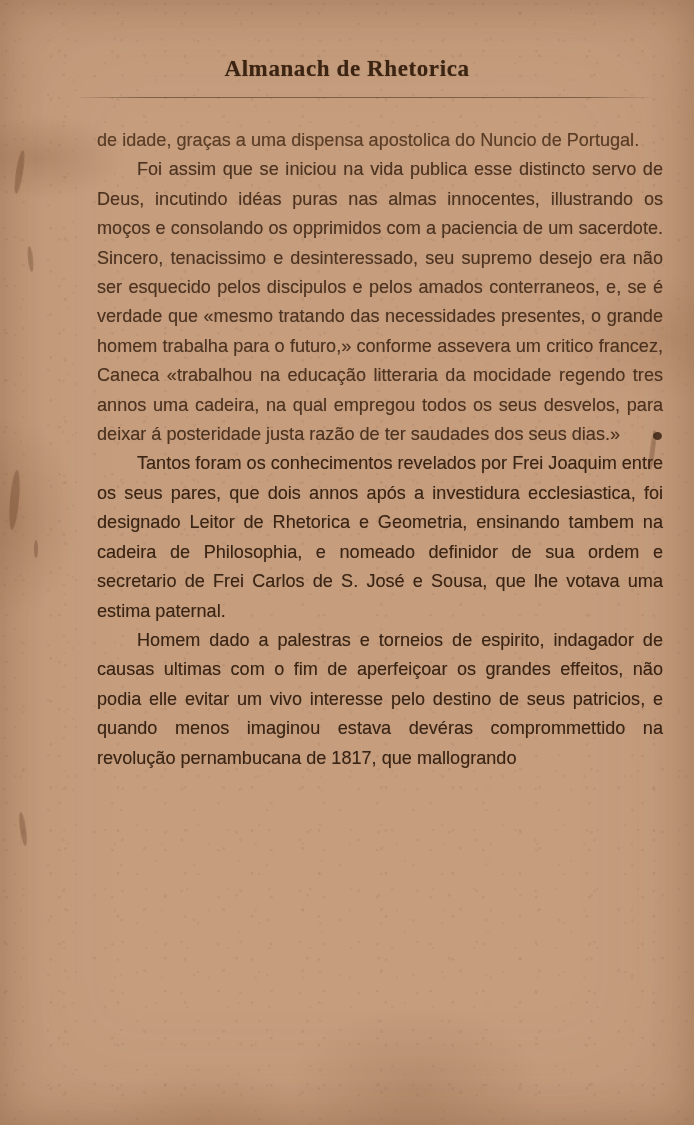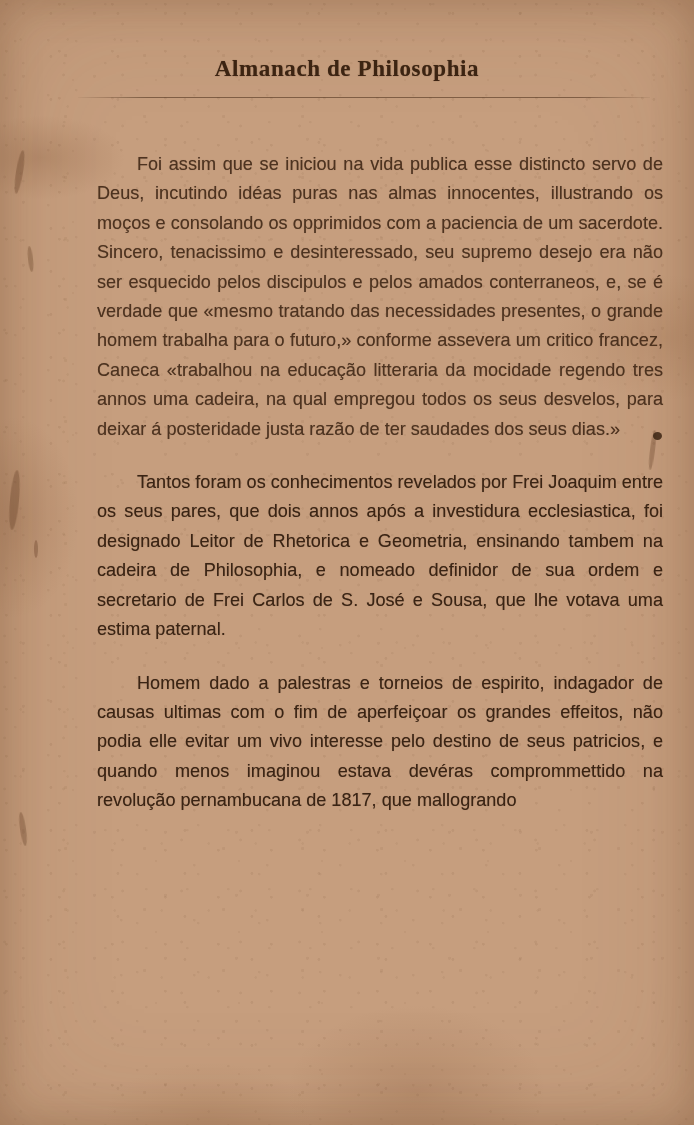"Almanach de Philosophia" div.header-title { text: Philosophia -> Rhetorica }
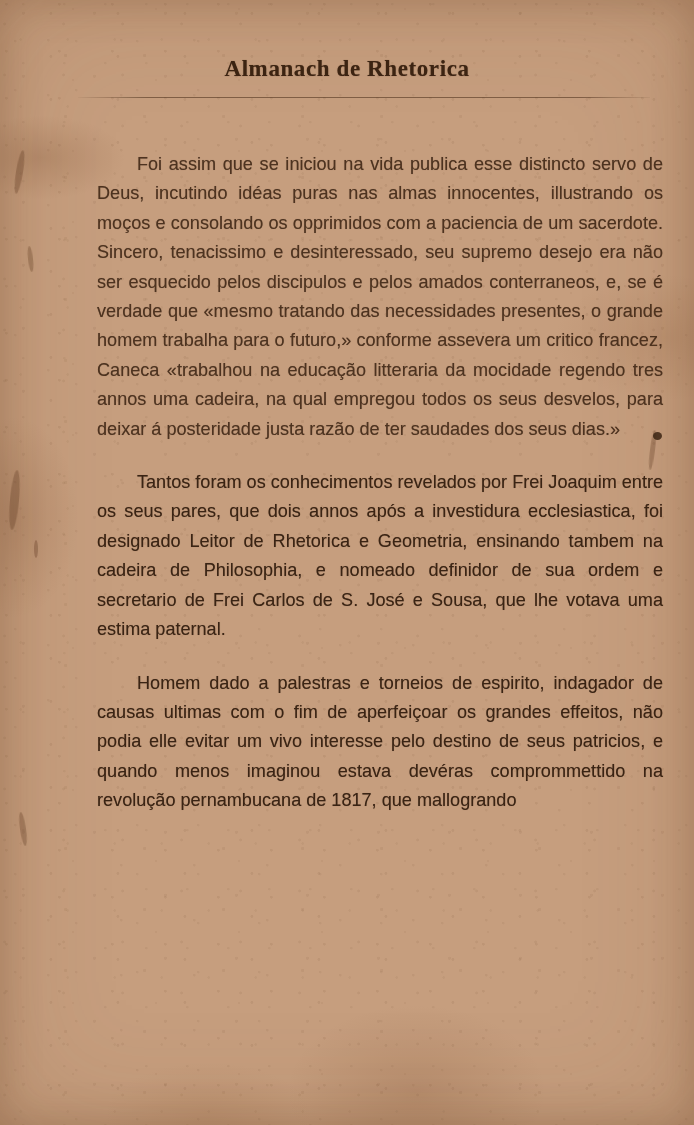"de idade, graças a uma" p.fade1 { html: none -> <p>de idade, graças a uma dispensa apostolica do Nuncio de Portugal.</p> }
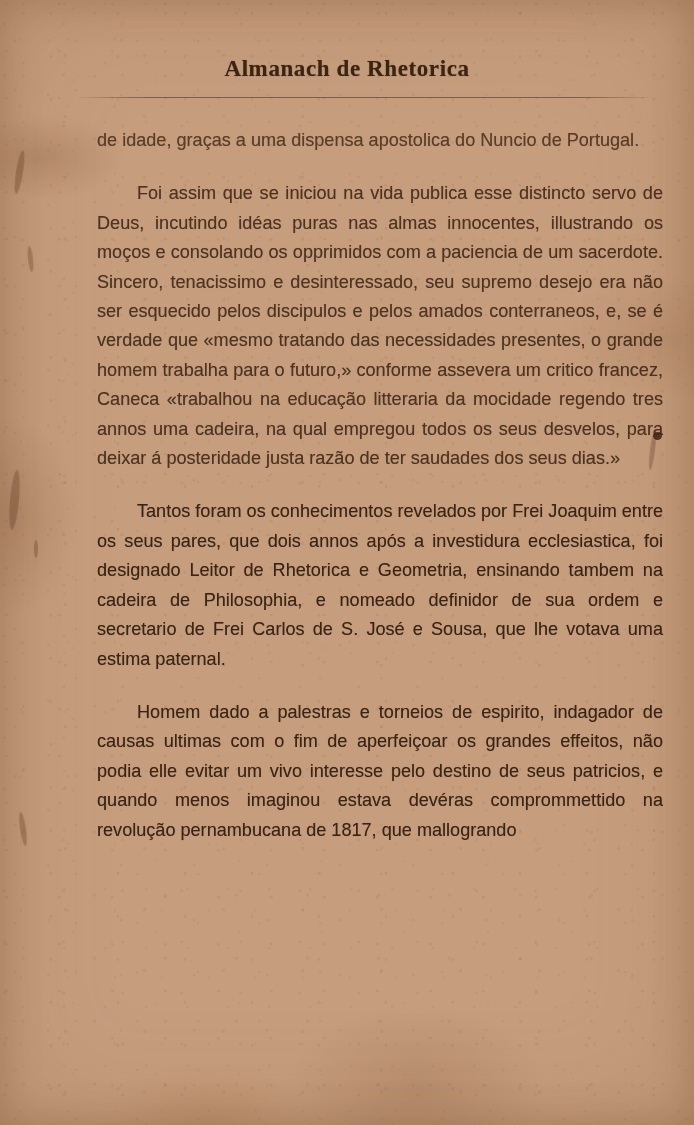"Foi assim que se iniciou" .body-text p.indent { margin-top: 24px -> none }
